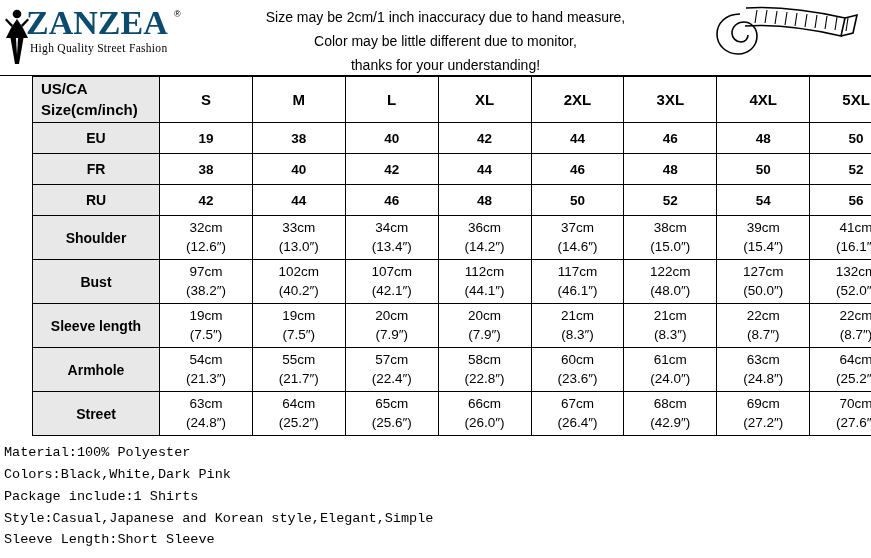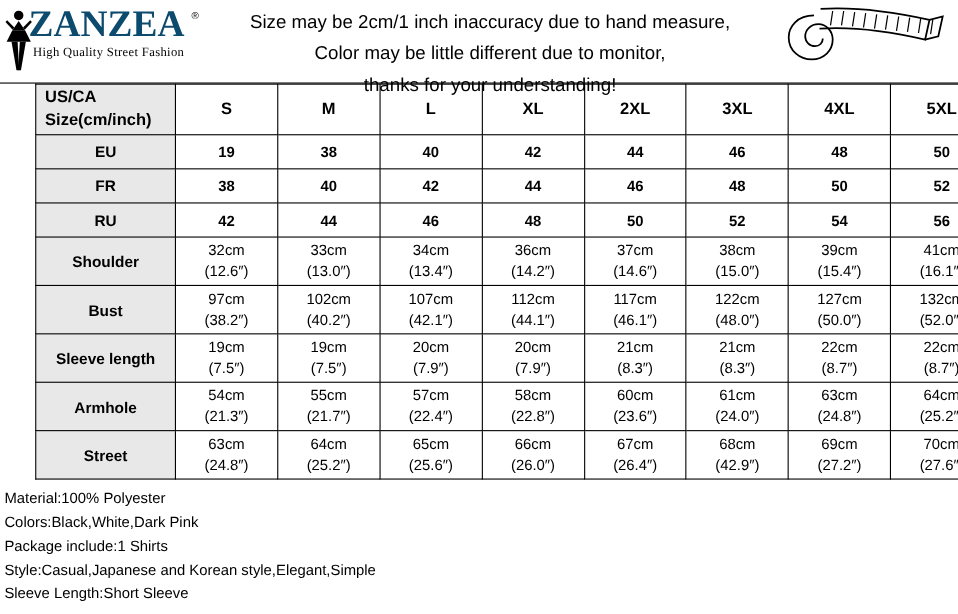"Size may be 2cm/1 inch" .notice { font-size: 17px -> 14px }
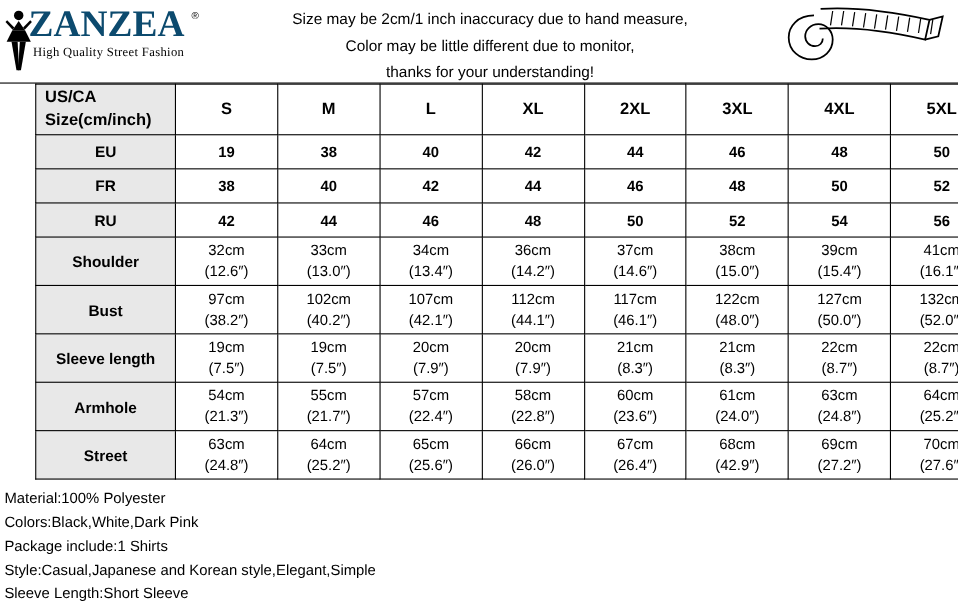"Material:100% Polyester" .footer { font-family: none -> Liberation Mono, monospace }
